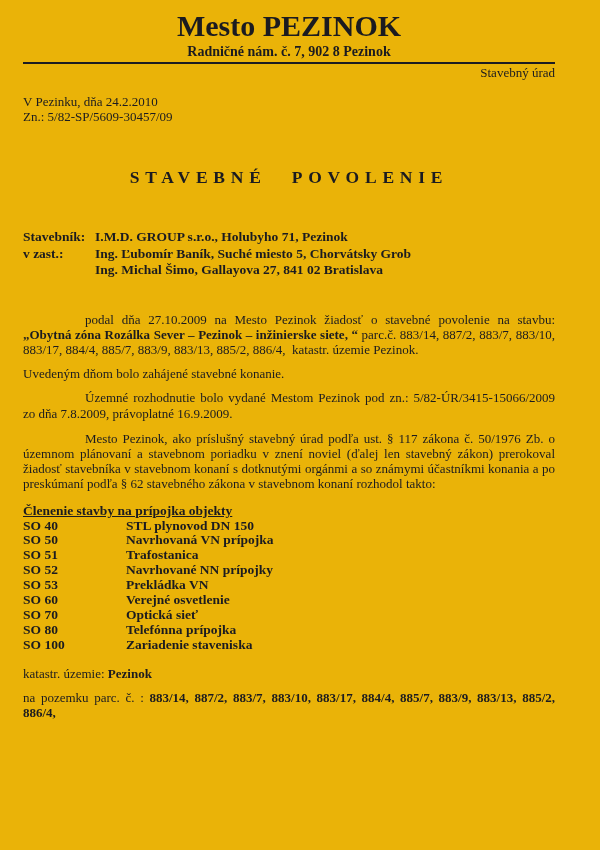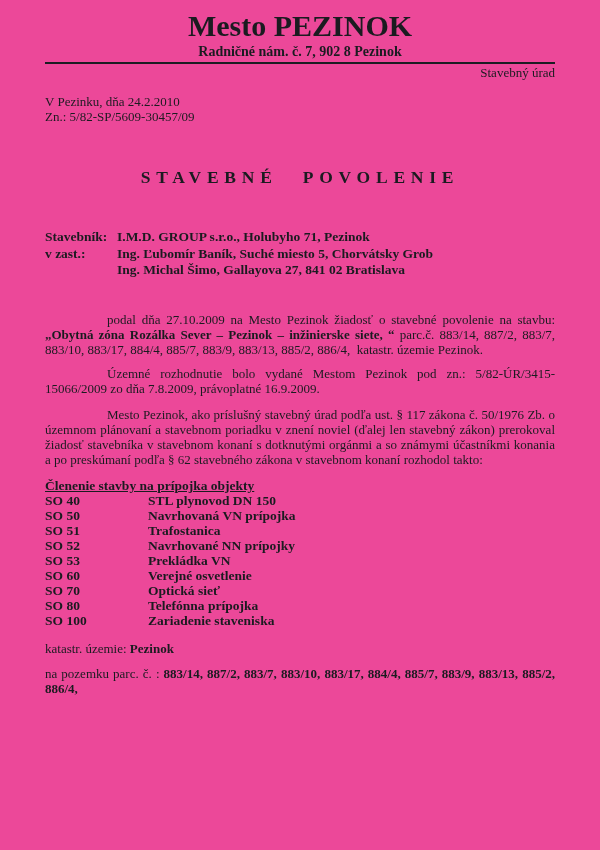"Mesto PEZINOK" .page { background: #ec4899 -> #eab308; padding: 6px 45px 0 45px -> 6px 45px 0 23px }
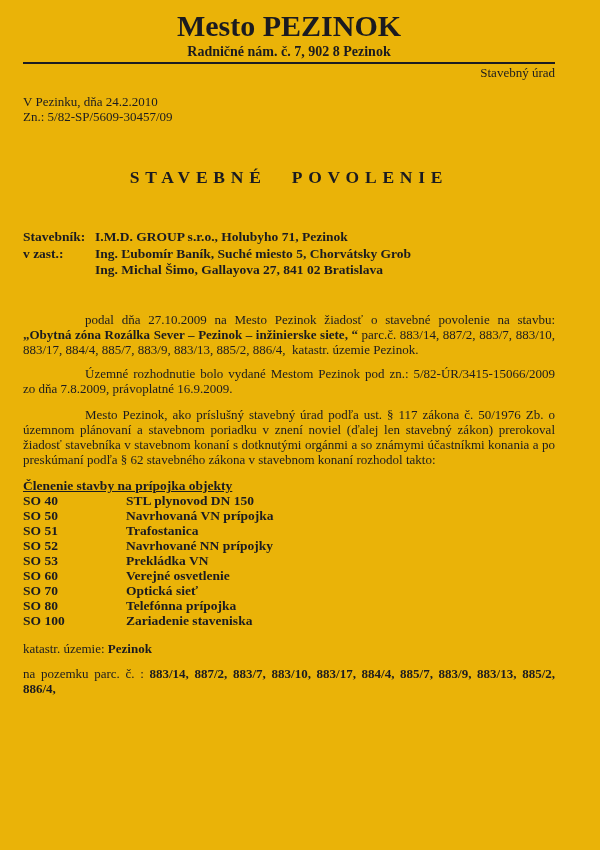"Uvedeným dňom bolo zahájené stavebné" p.para { html: none -> <p>Uvedeným dňom bolo zahájené stavebné konanie.</p> }
